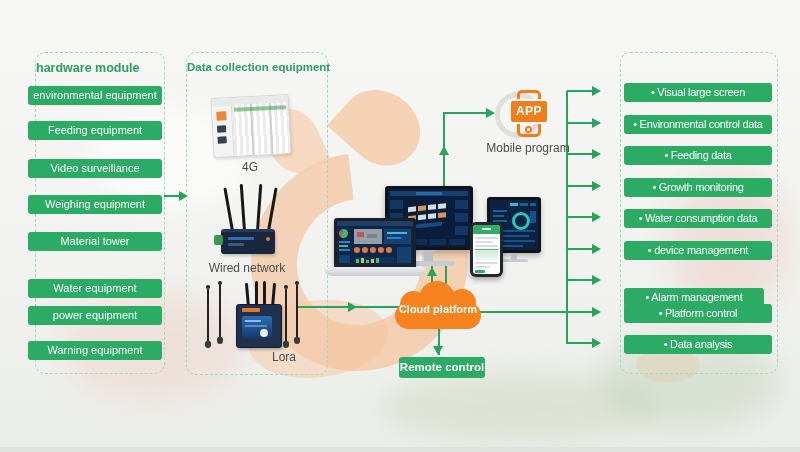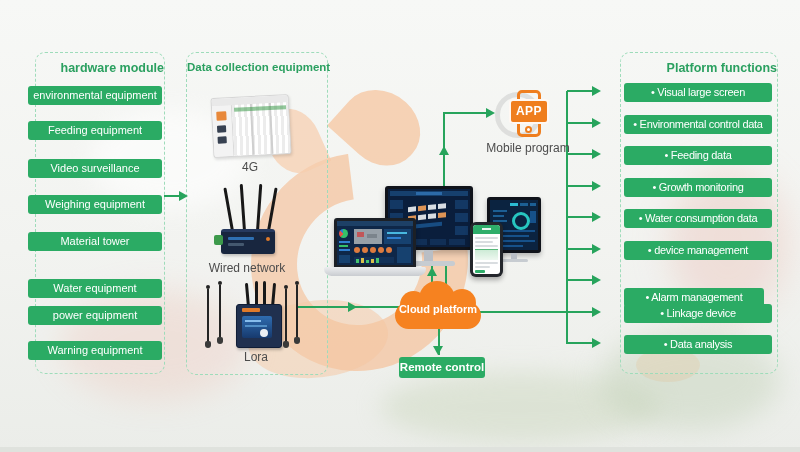"hardware module" .gtitle { text-align: right -> left }
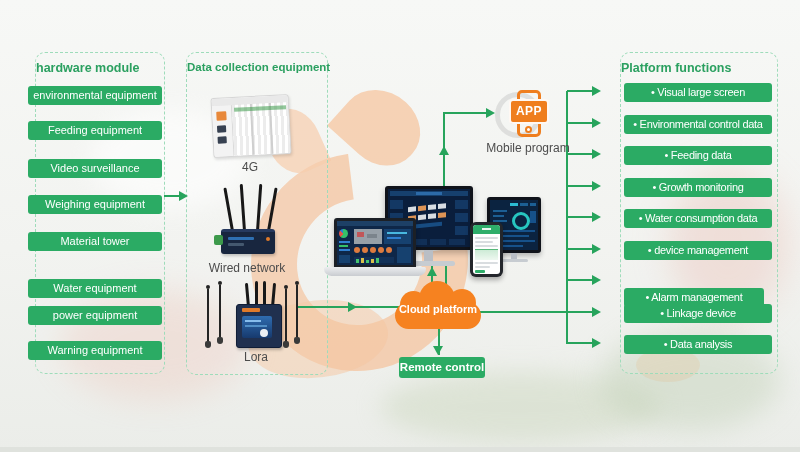"Platform functions" div.gtitle { html: <div>Platform functions</div> -> none }
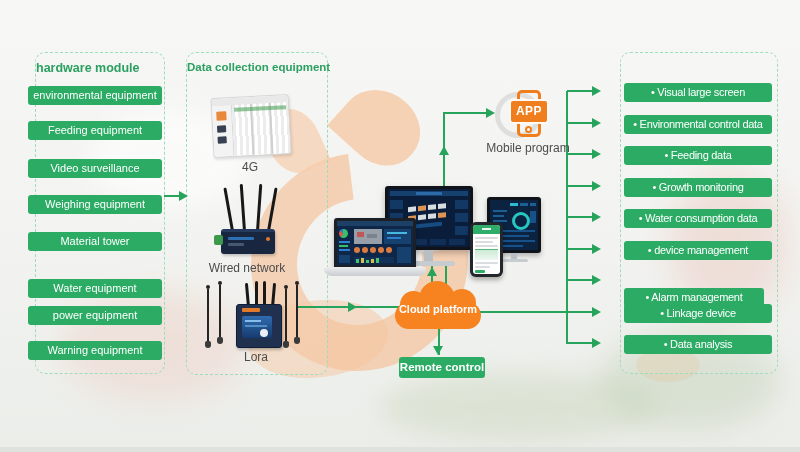"• Linkage device" div.btn { text: Linkage device -> Platform control }
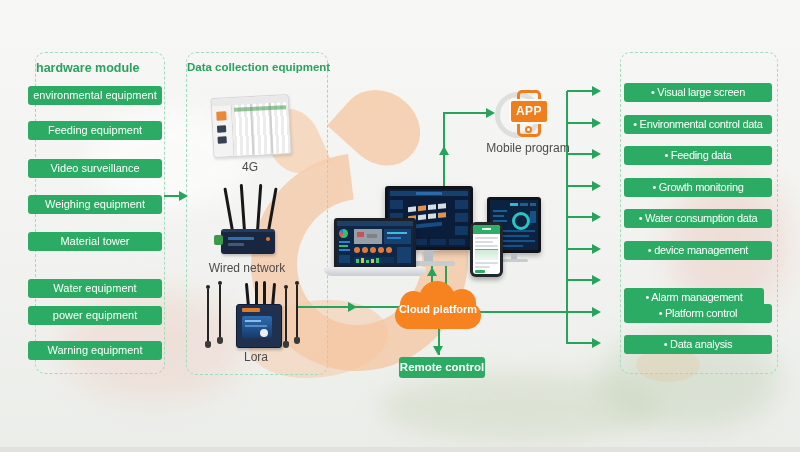"Lora" div.dlabel { text-align: none -> right }
